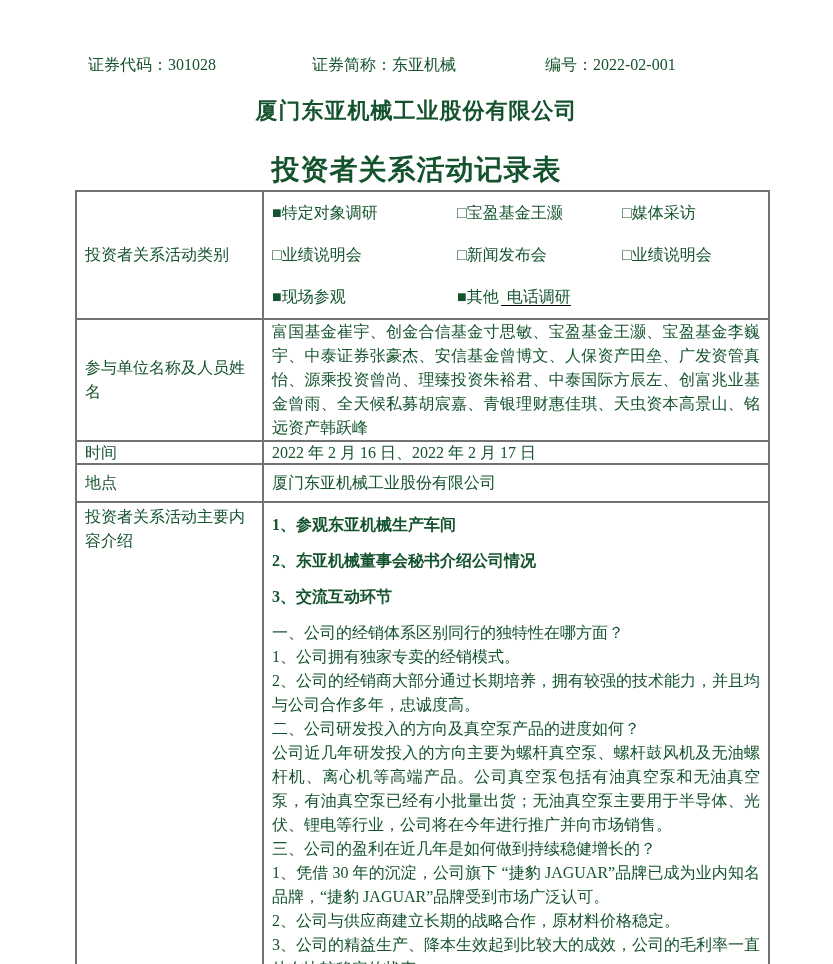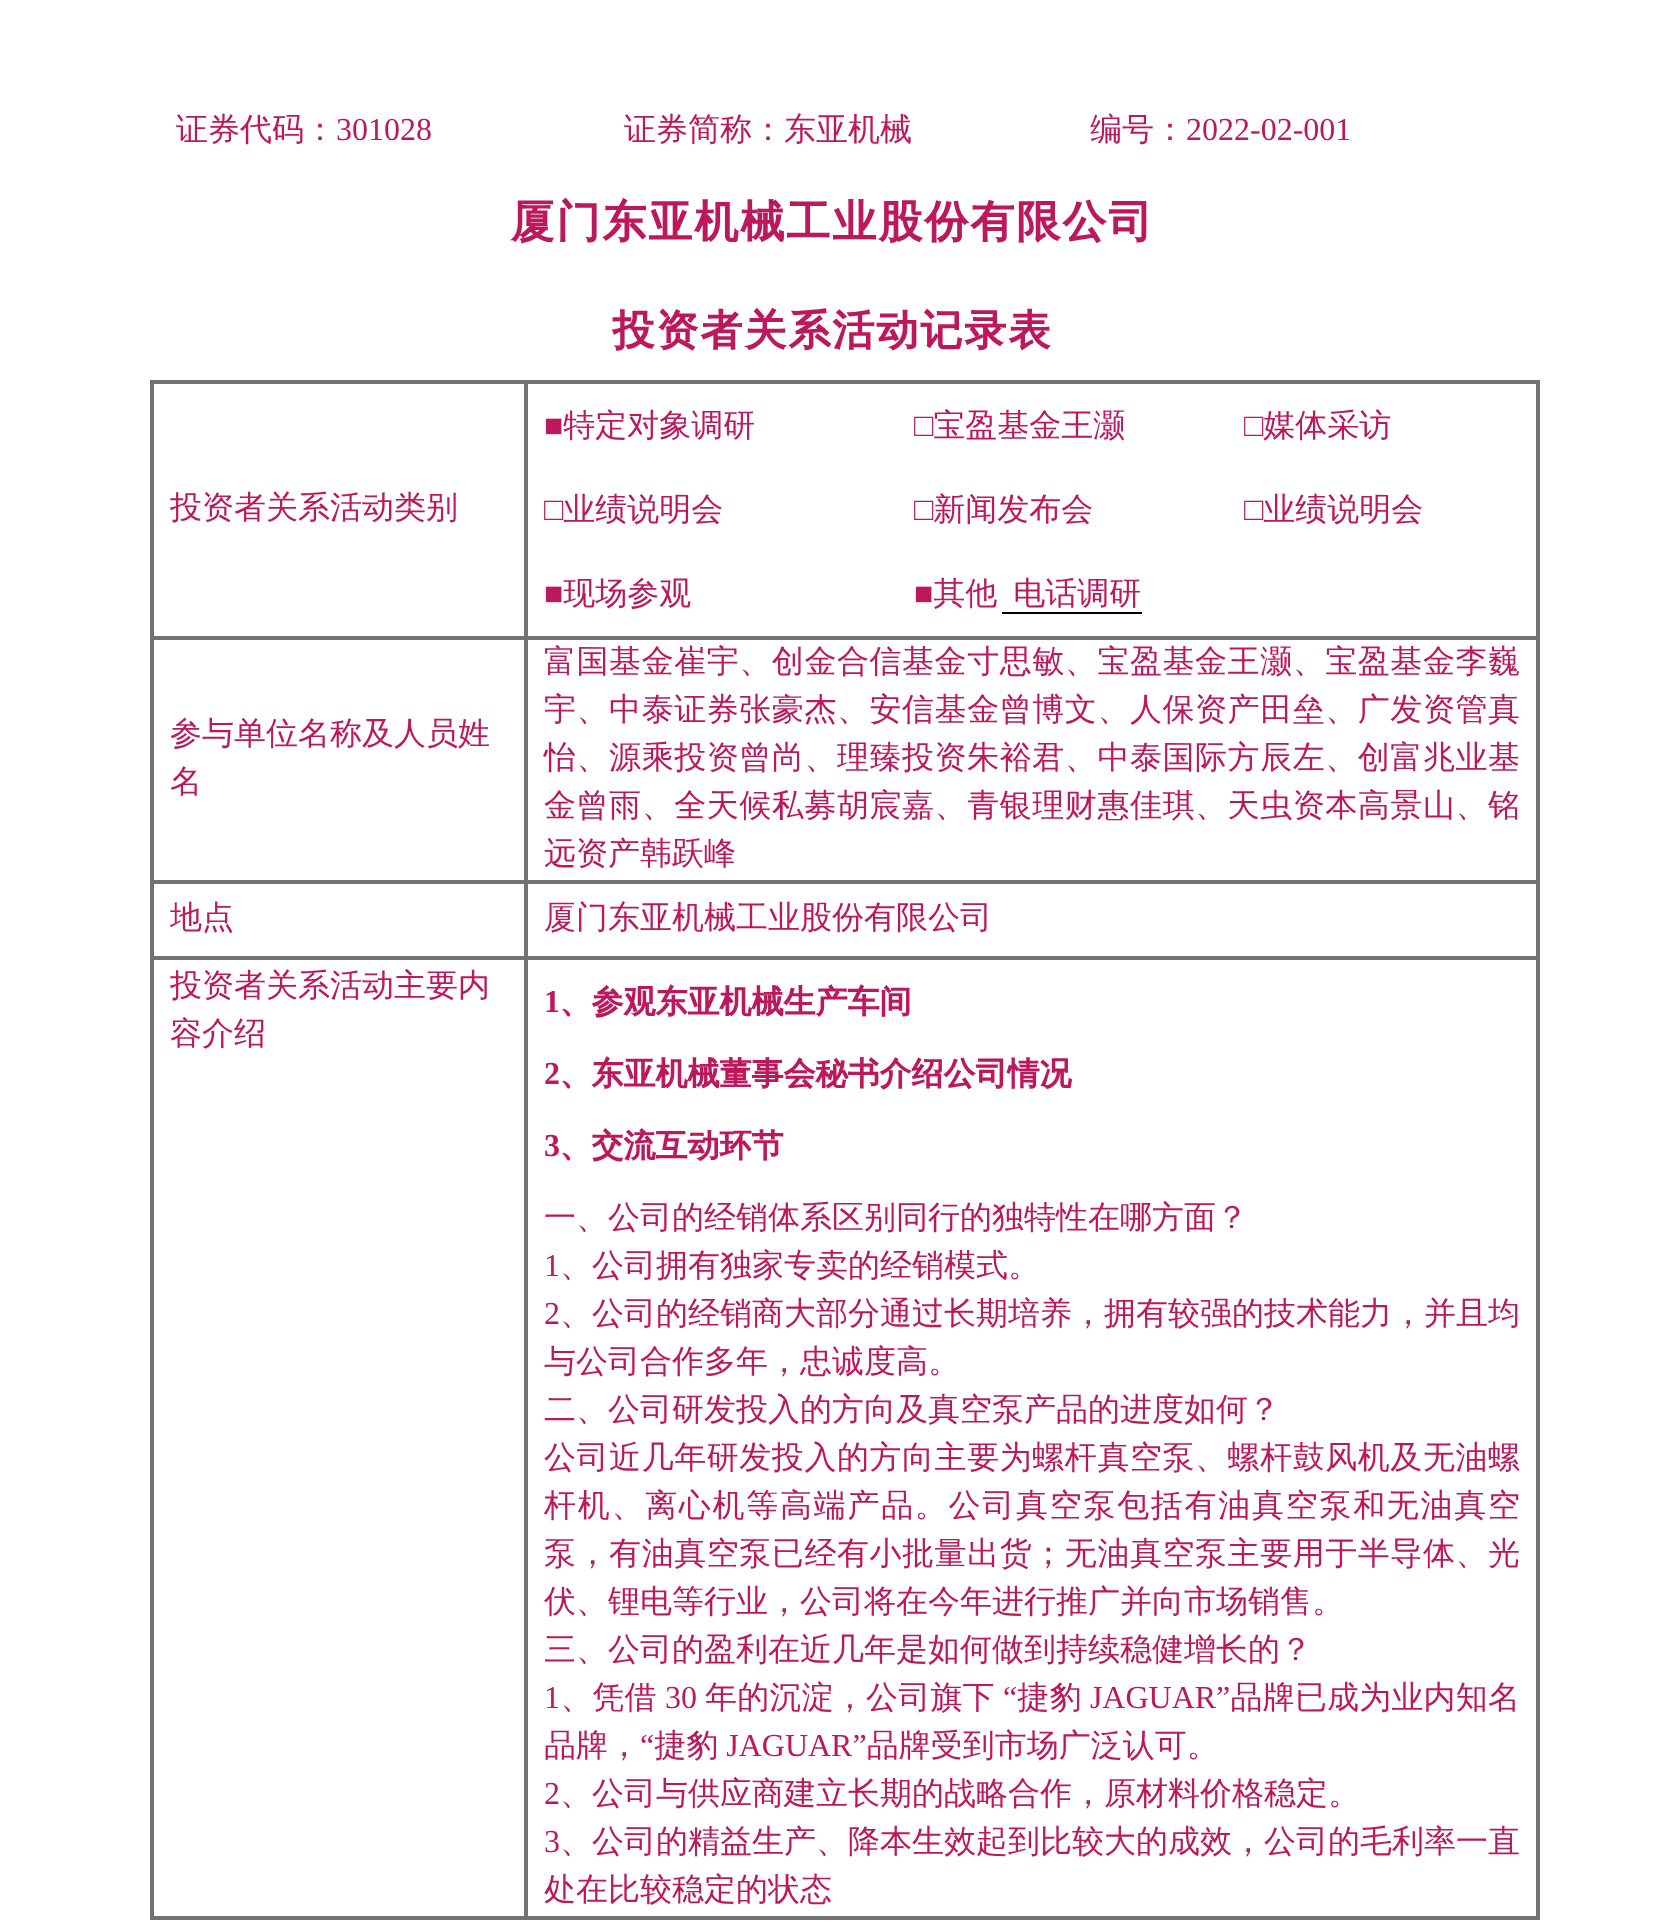"证券代码：301028" .page { color: #be185d -> #14532d }
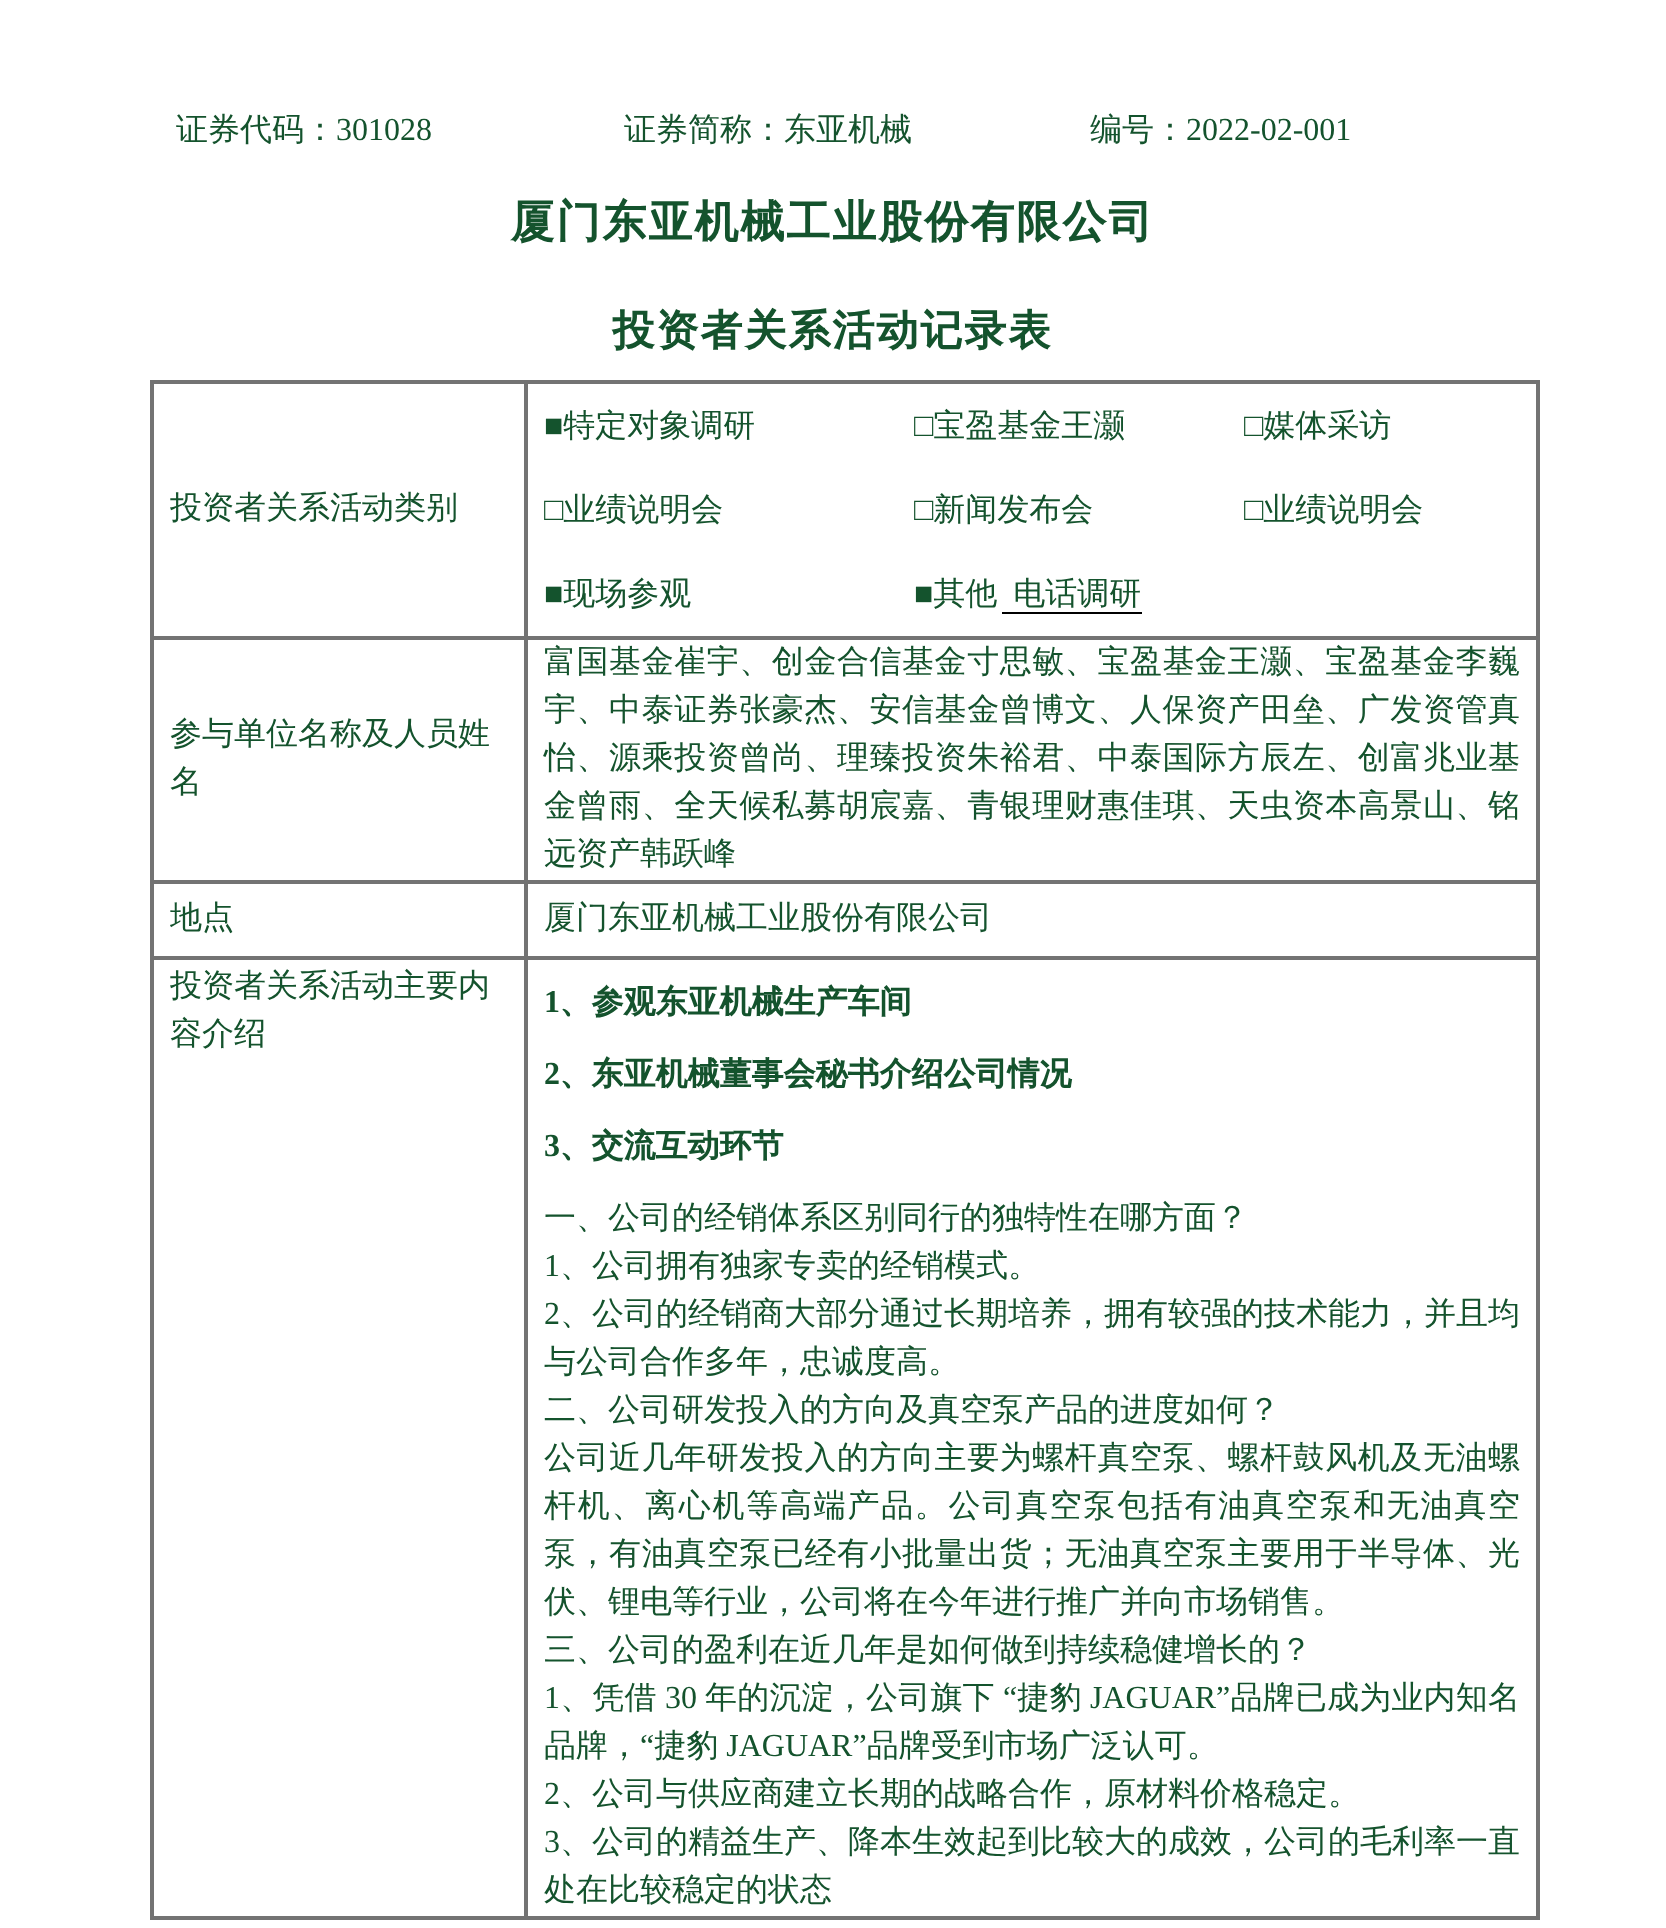"投资者关系活动记录表" .doc-subtitle { font-size: 21px -> 28px }
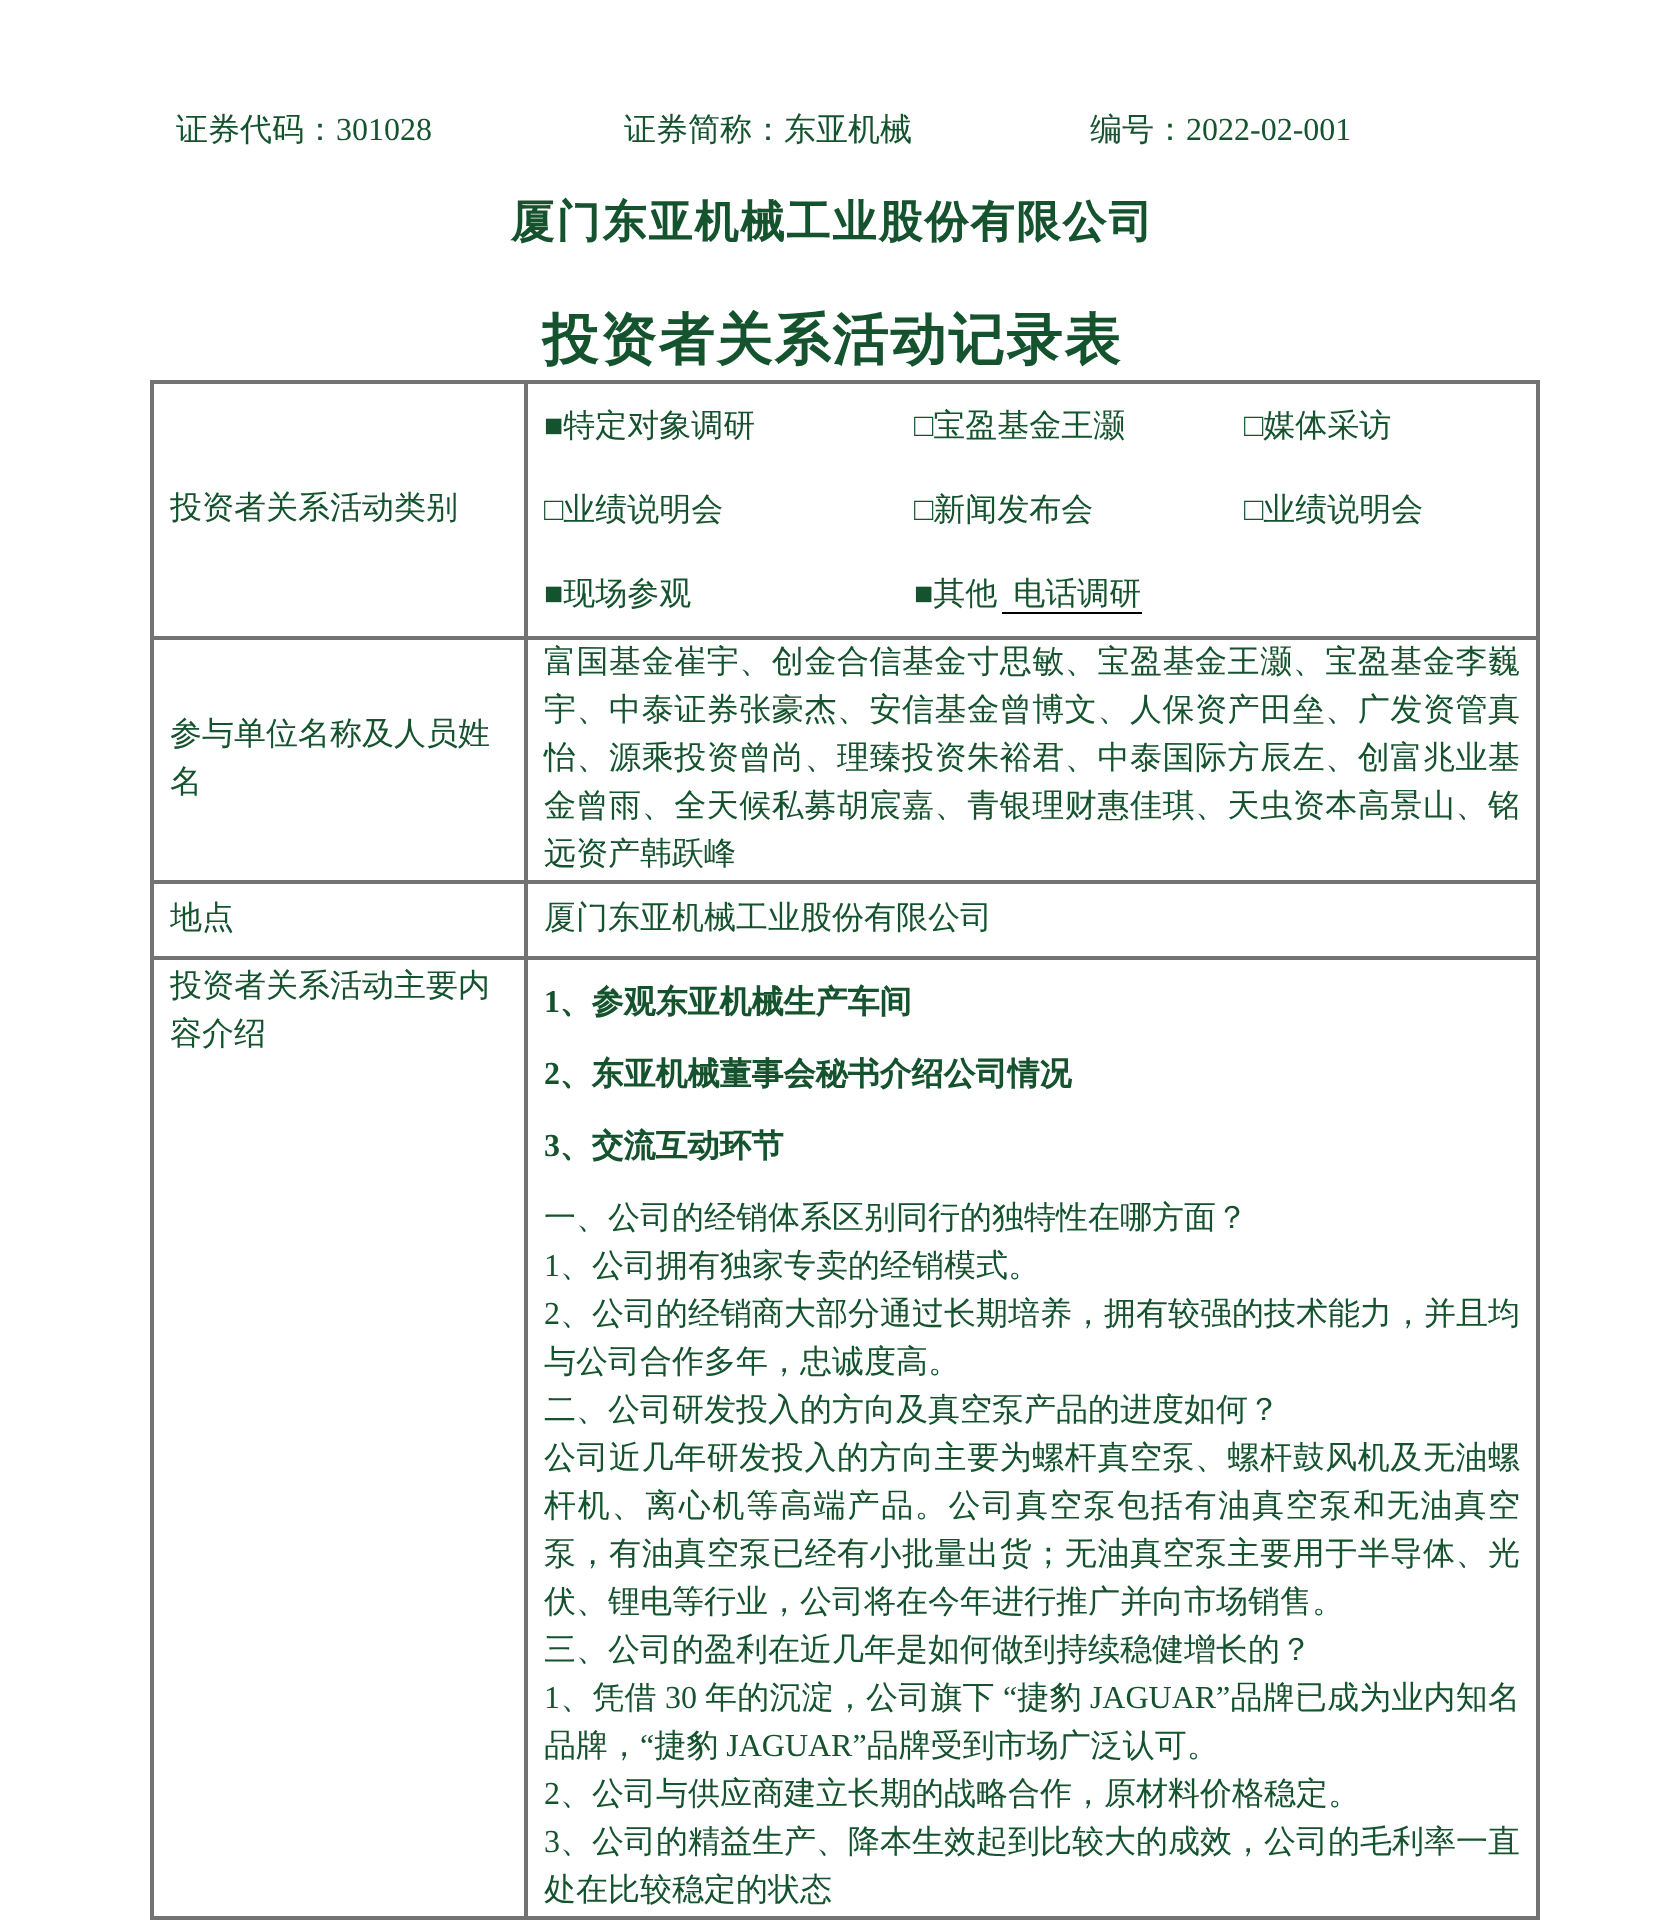"时间" tr.row-time { html: none -> <tr> <td>时间</td> <td>2022 年 2 月 16 日、2022 年 2 月 17 日</td> </tr> }
